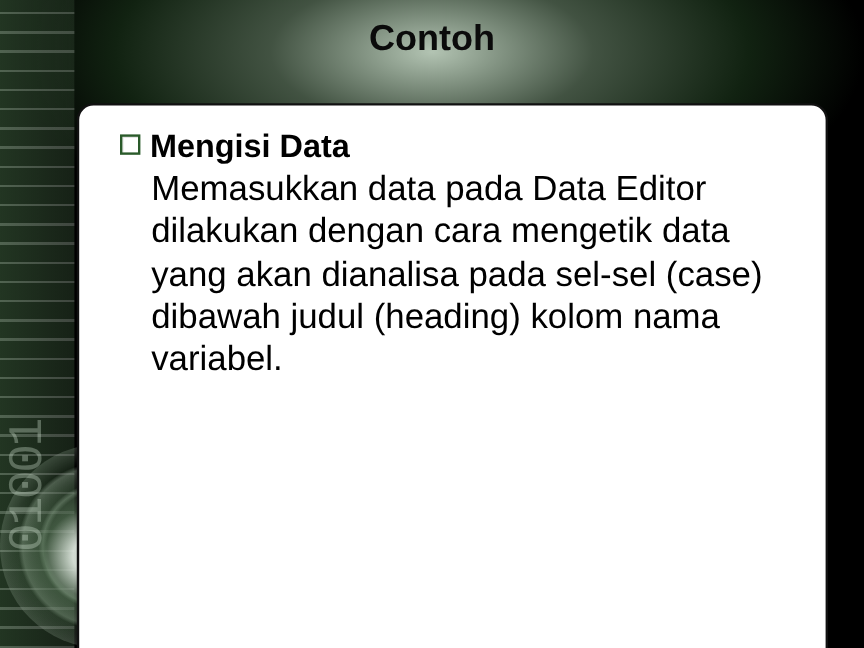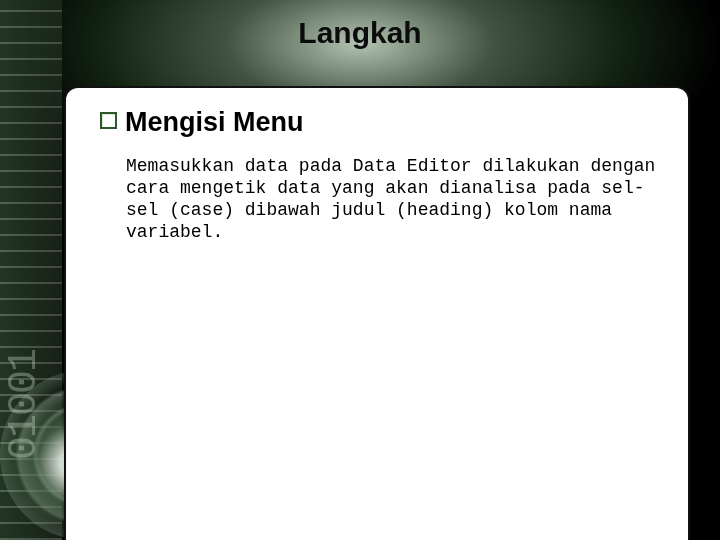"Langkah" div.title { text: Langkah -> Contoh }
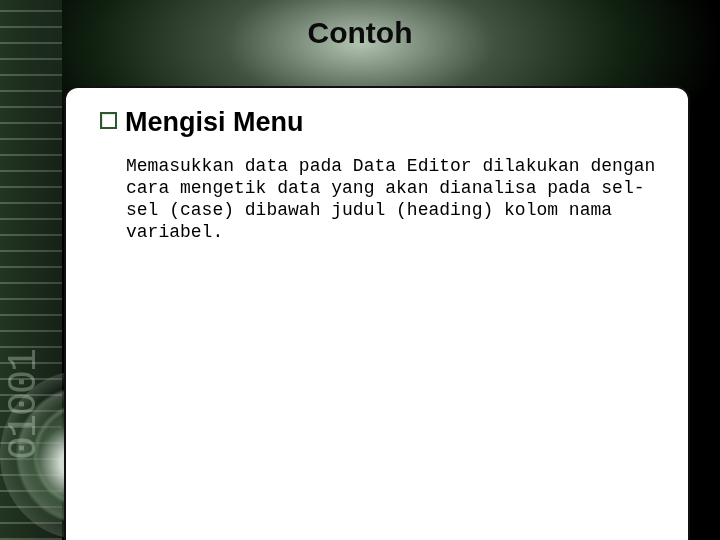"Mengisi Menu" span.item-title { text: Menu -> Data }
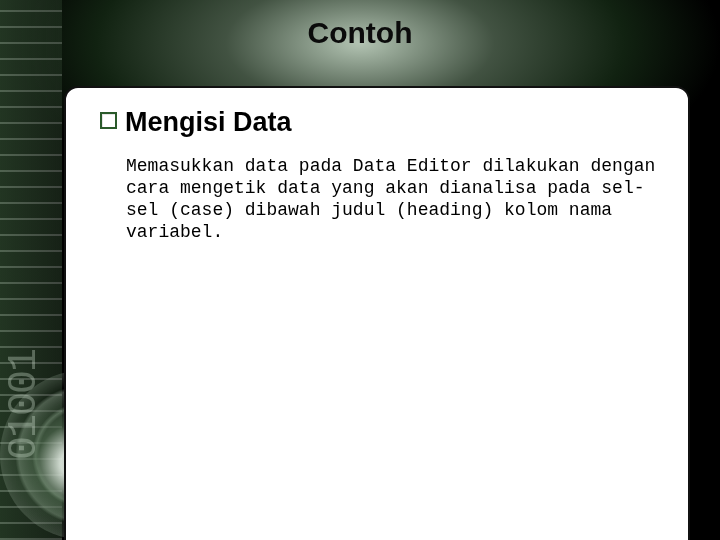"Memasukkan data pada Data Editor" .item-body { font-family: Liberation Mono, monospace -> none; font-size: 18px -> 29px; margin-top: 16px -> 1px }
